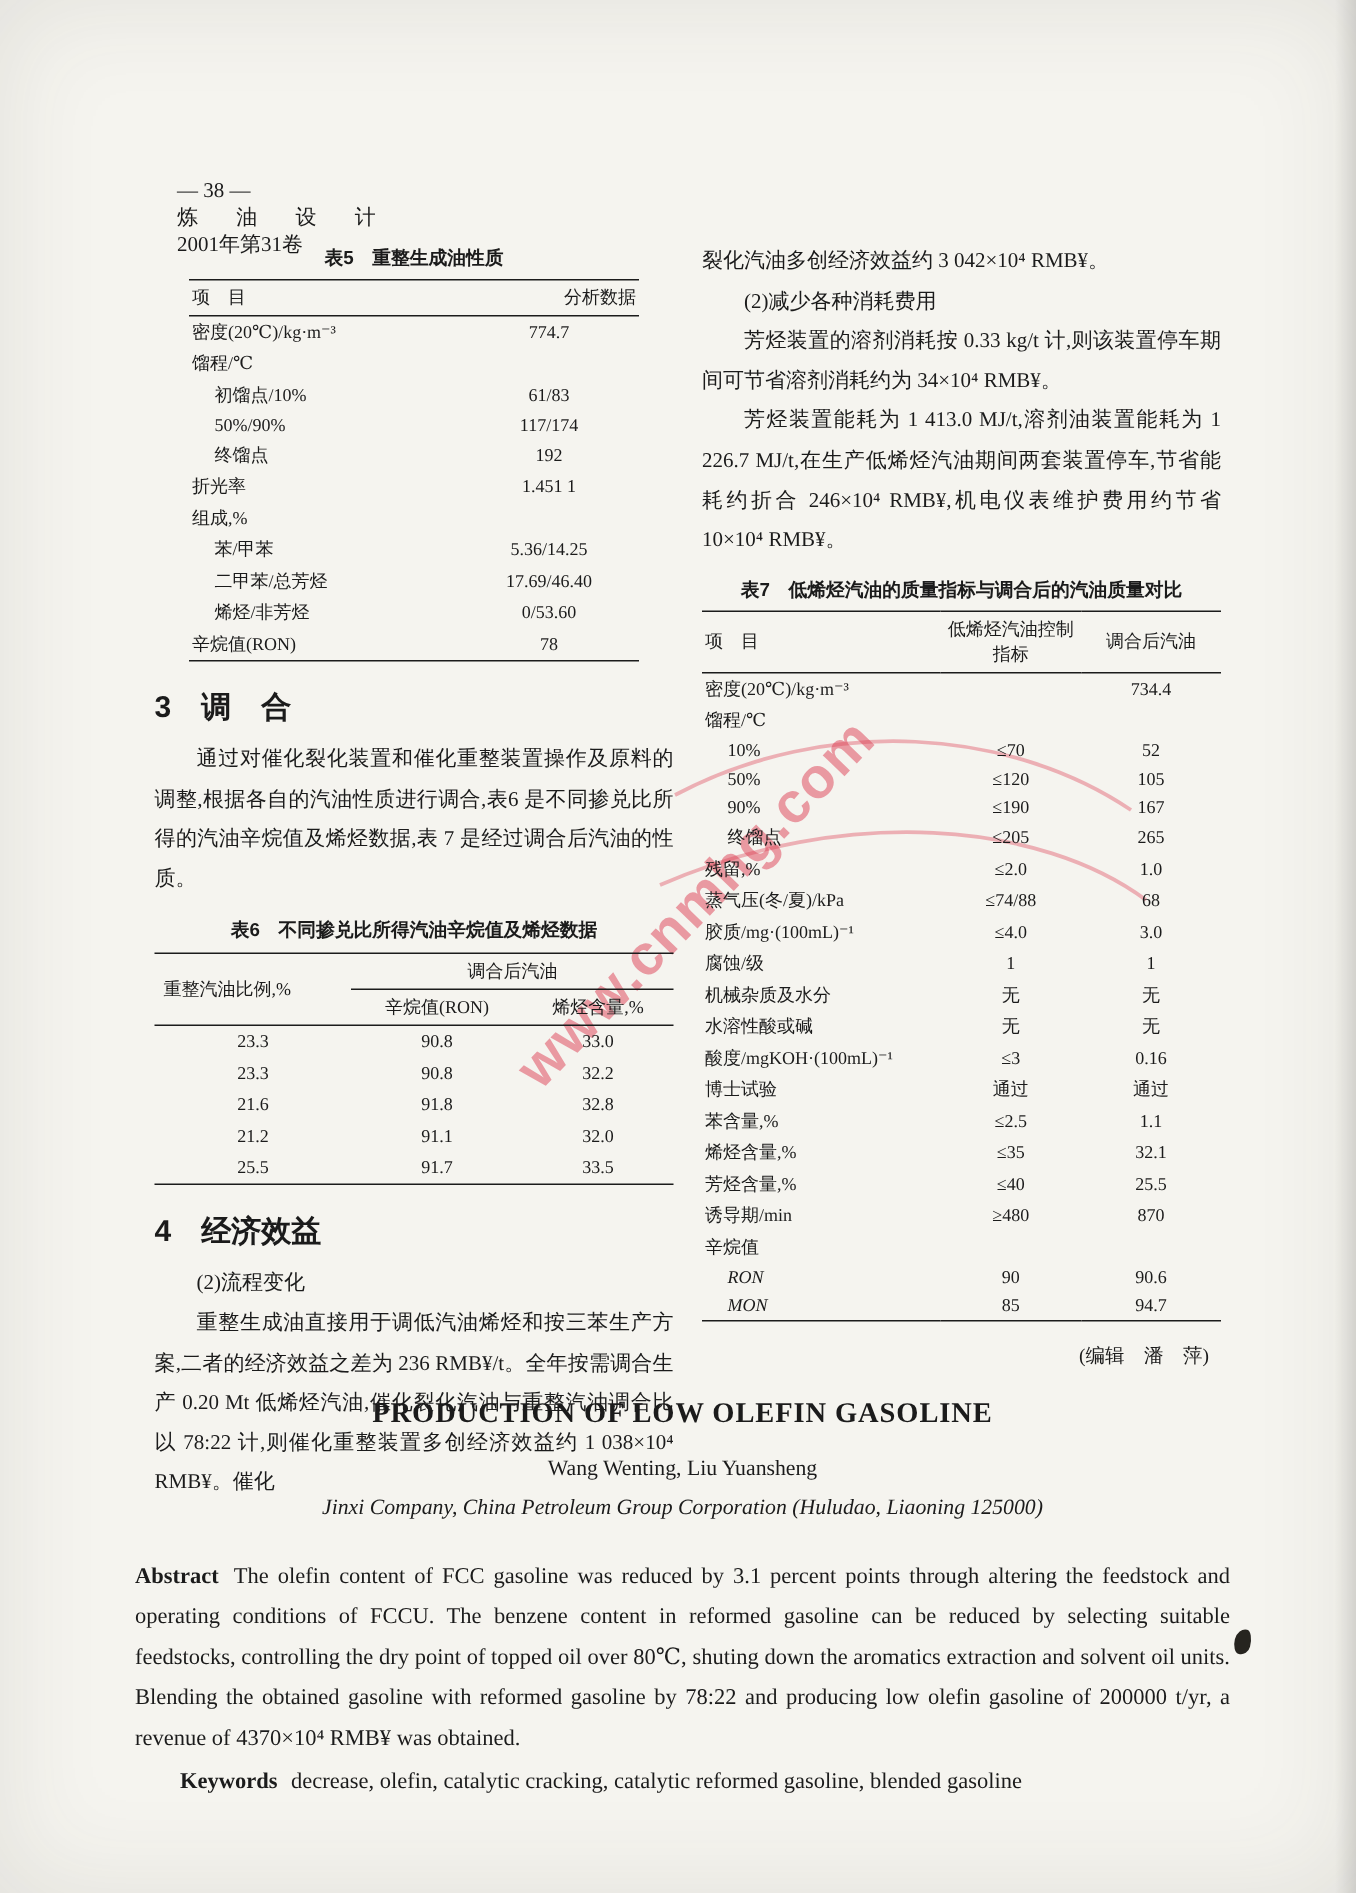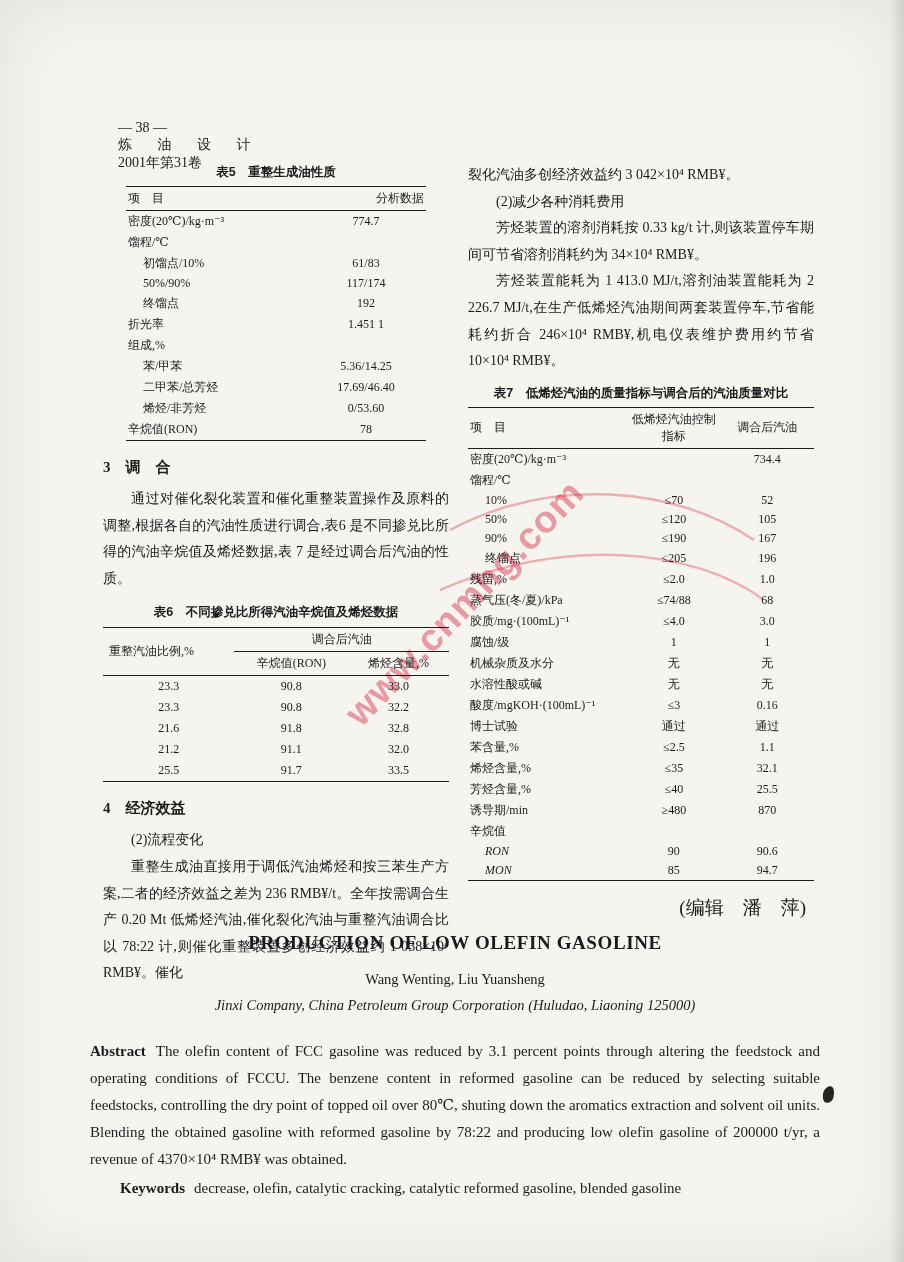"芳烃装置能耗为 1 413.0 MJ/t,溶剂油装置能耗为 2" p.body { text: 2 226.7 -> 1 226.7 }
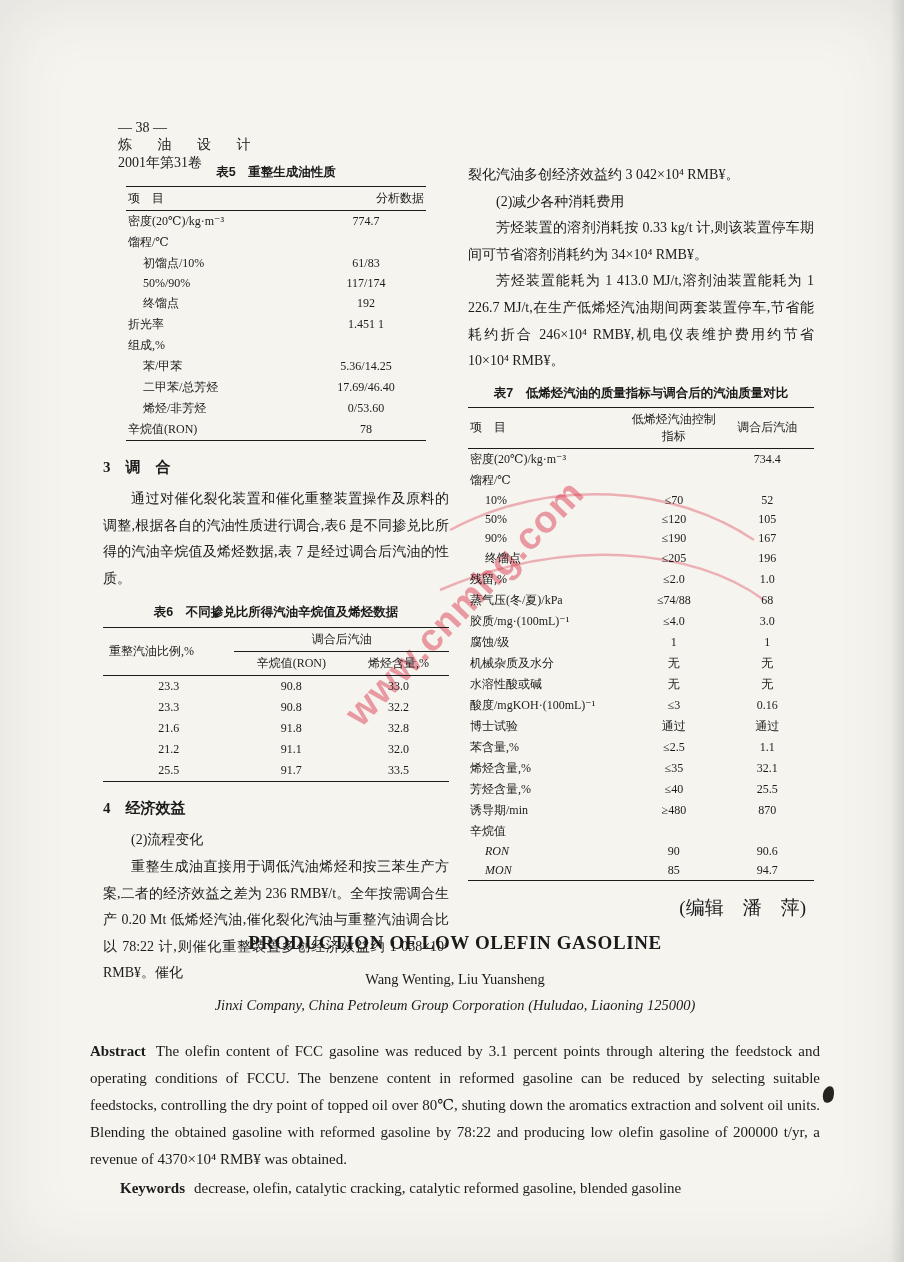"3 调 合" .sec-h { font-family: Liberation Serif, serif -> Liberation Sans, sans-serif; font-size: 15px -> 20px }
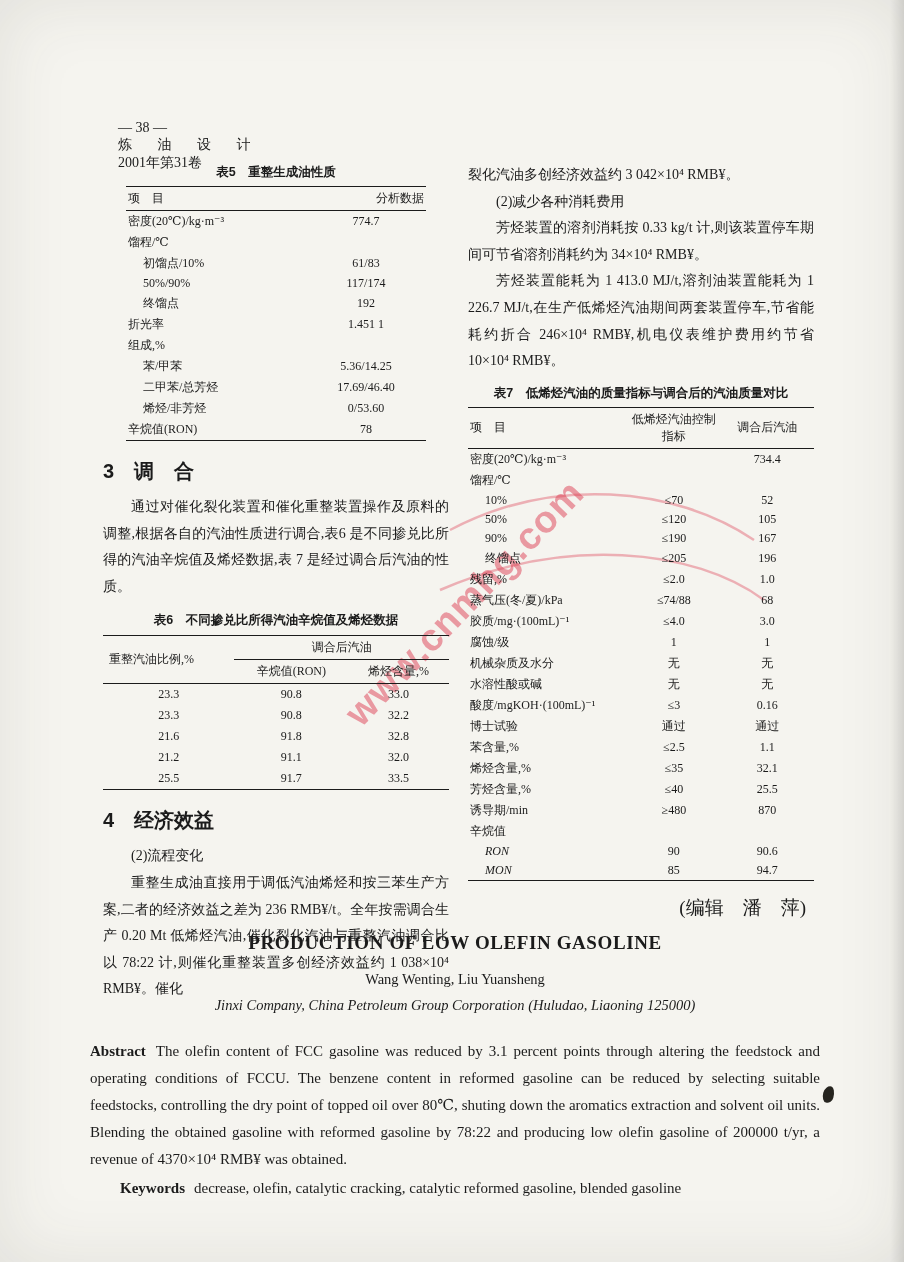"196" td.val { text: 196 -> 265 }
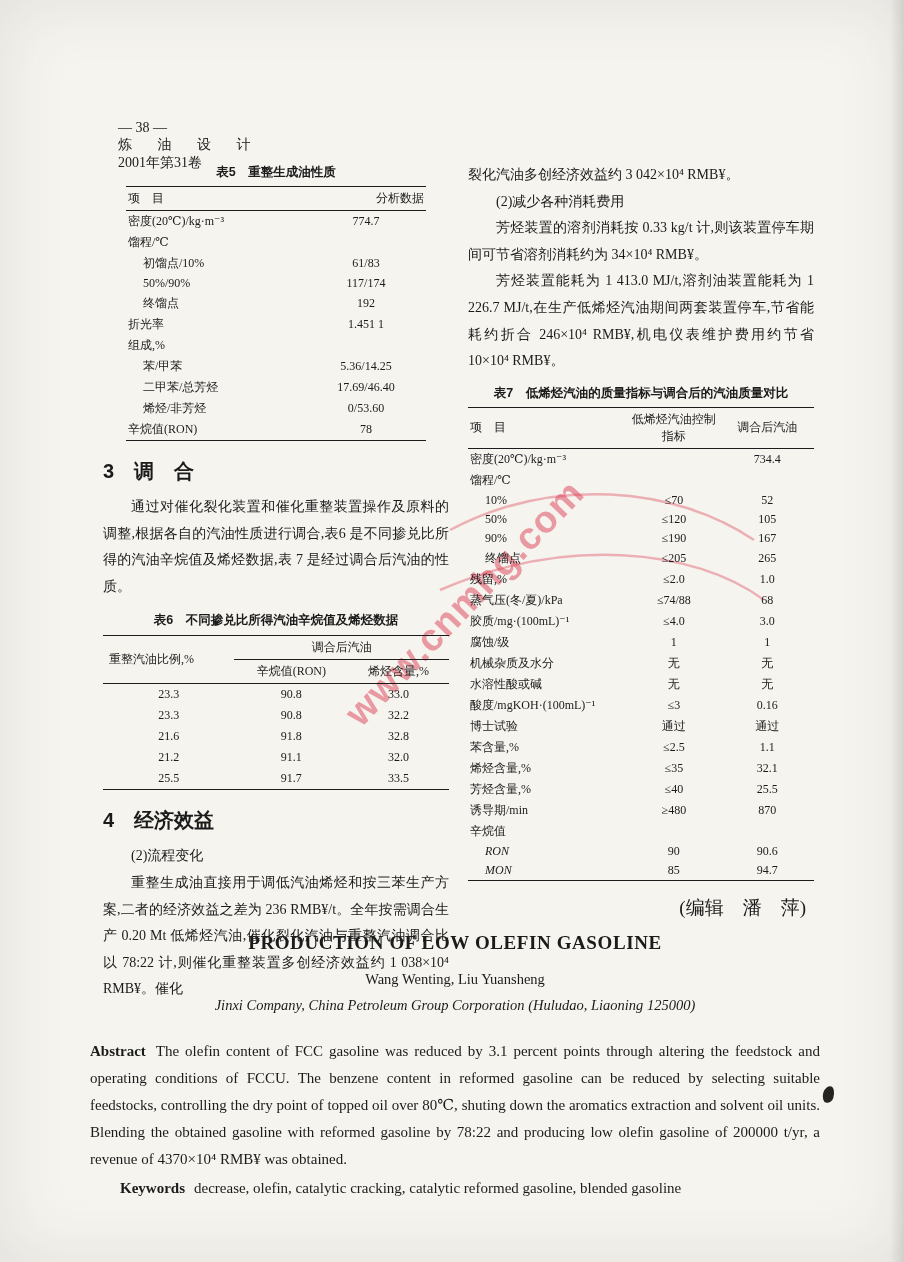"(编辑 潘 萍)" .editor { font-size: 19px -> 13px }
